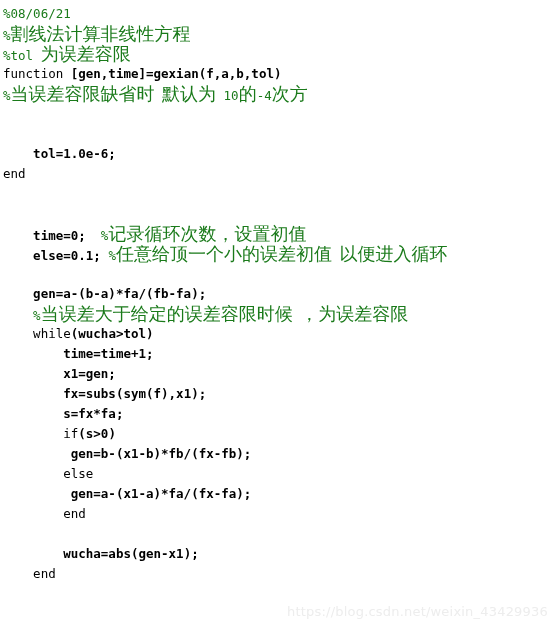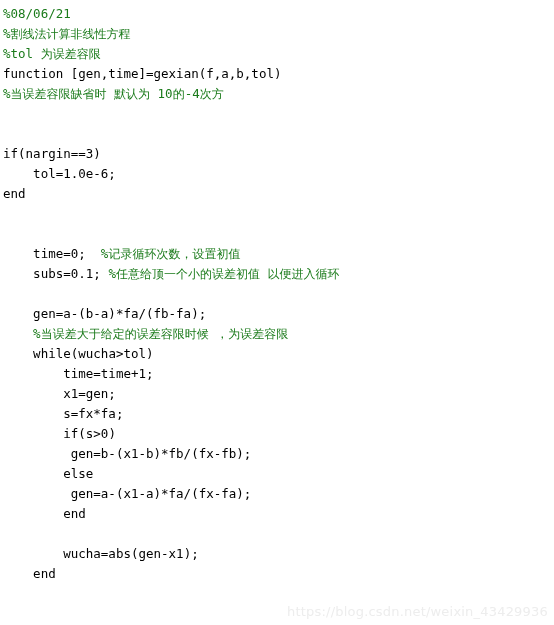"割线法计算非线性方程" .cjk { font-size: 12px -> 18px }
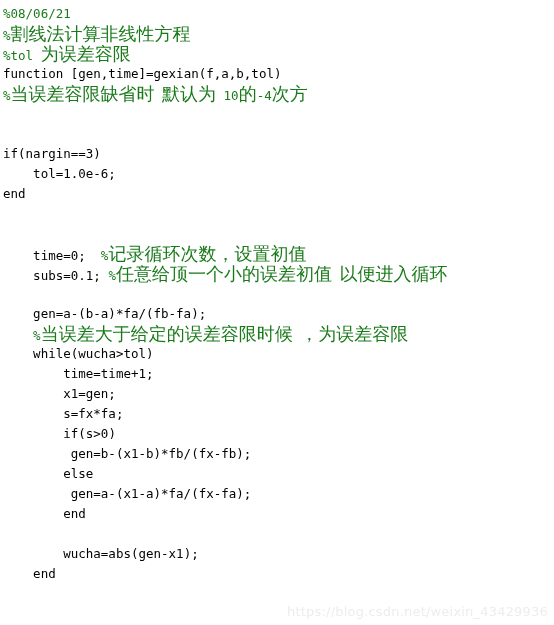"[gen,time]=gexian(f,a,b,tol)" .tok-plain { font-weight: none -> bold }
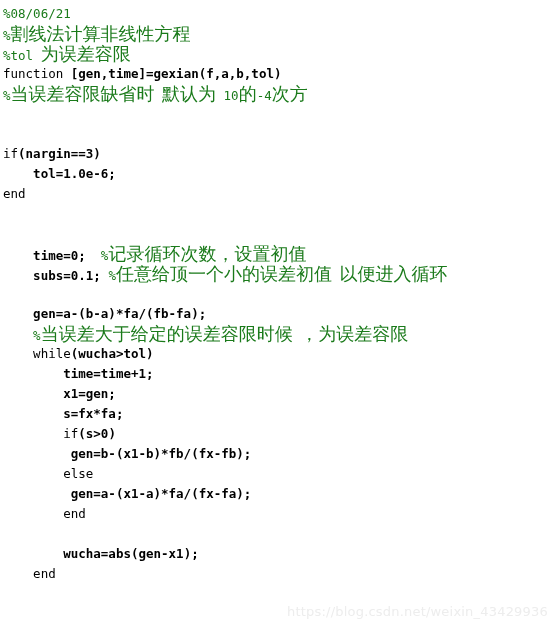"if(nargin==3)" div.code-line { html: <div><span>if</span><span>(nargin==3)</span></div> -> none }
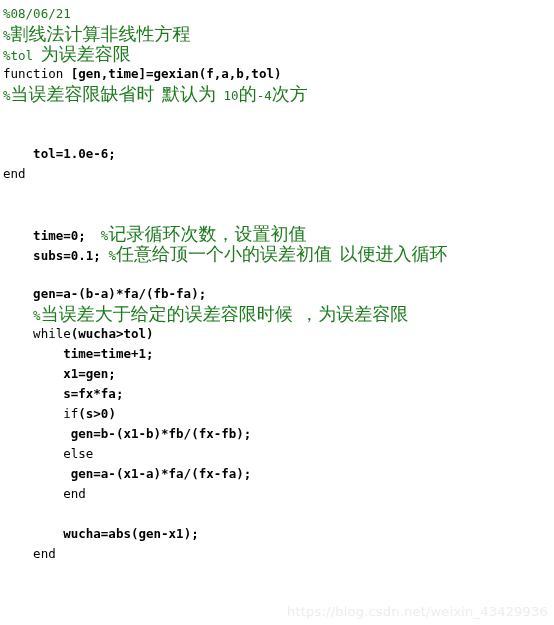"subs=0.1;" span.tok { text: subs -> else }
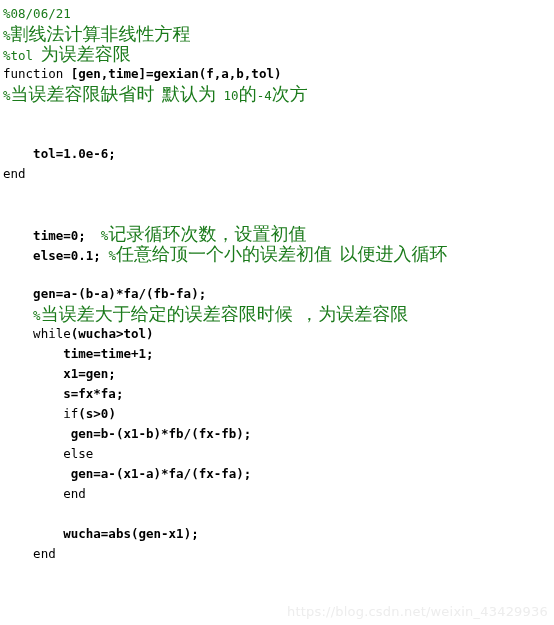"fx=subs(sym(f),x1);" div.code-line { html: none -> <div><span> </span><span>fx=subs(sym(f),x1);</span></div> }
